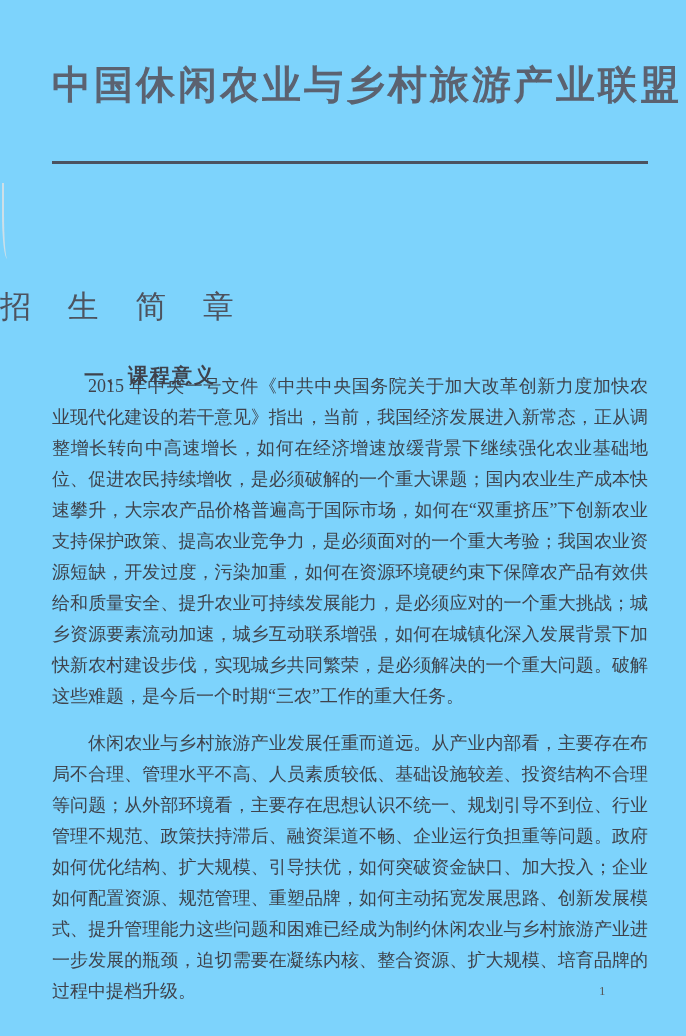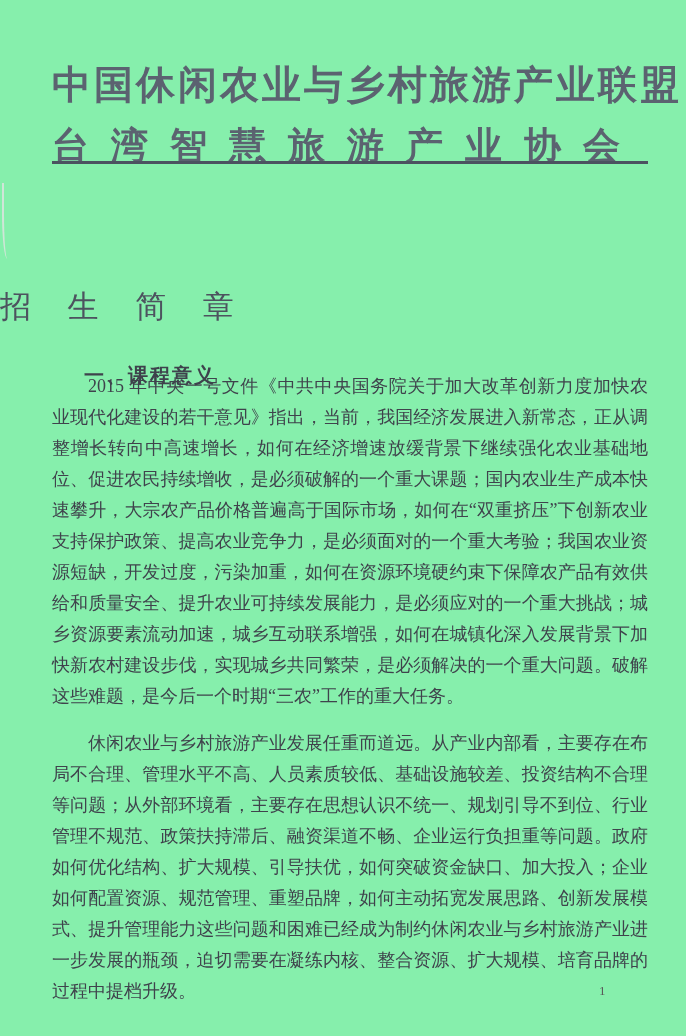"中国休闲农业与乡村旅游产业联盟" .page { background: #86efac -> #7dd3fc }
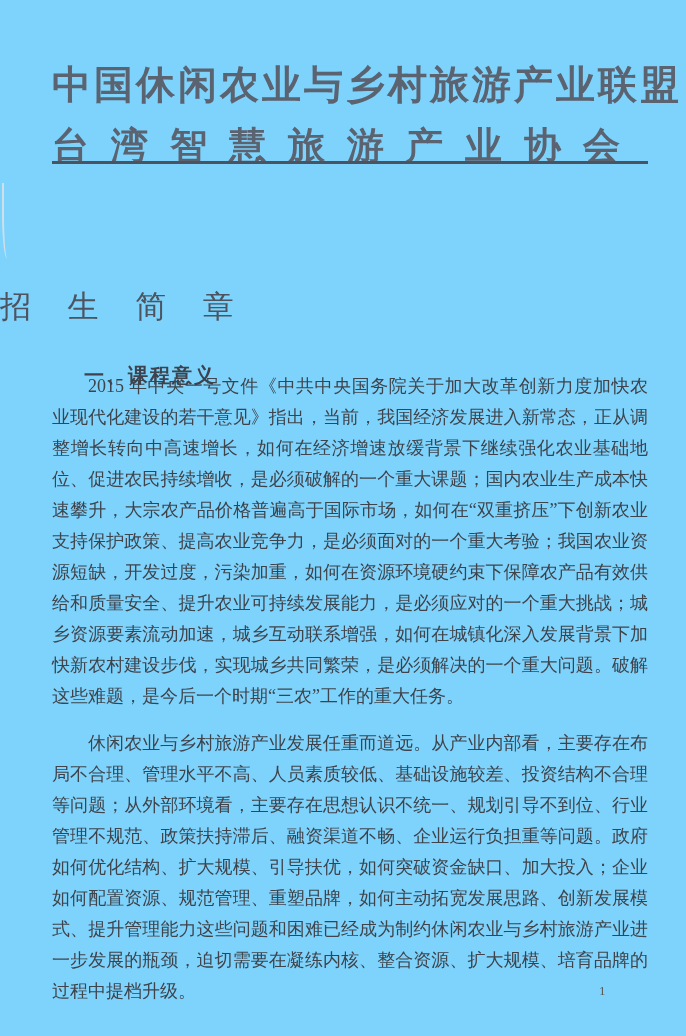"台湾智慧旅游产业协会" div.org-line2 { html: <div>台湾智慧旅游产业协会</div> -> none }
